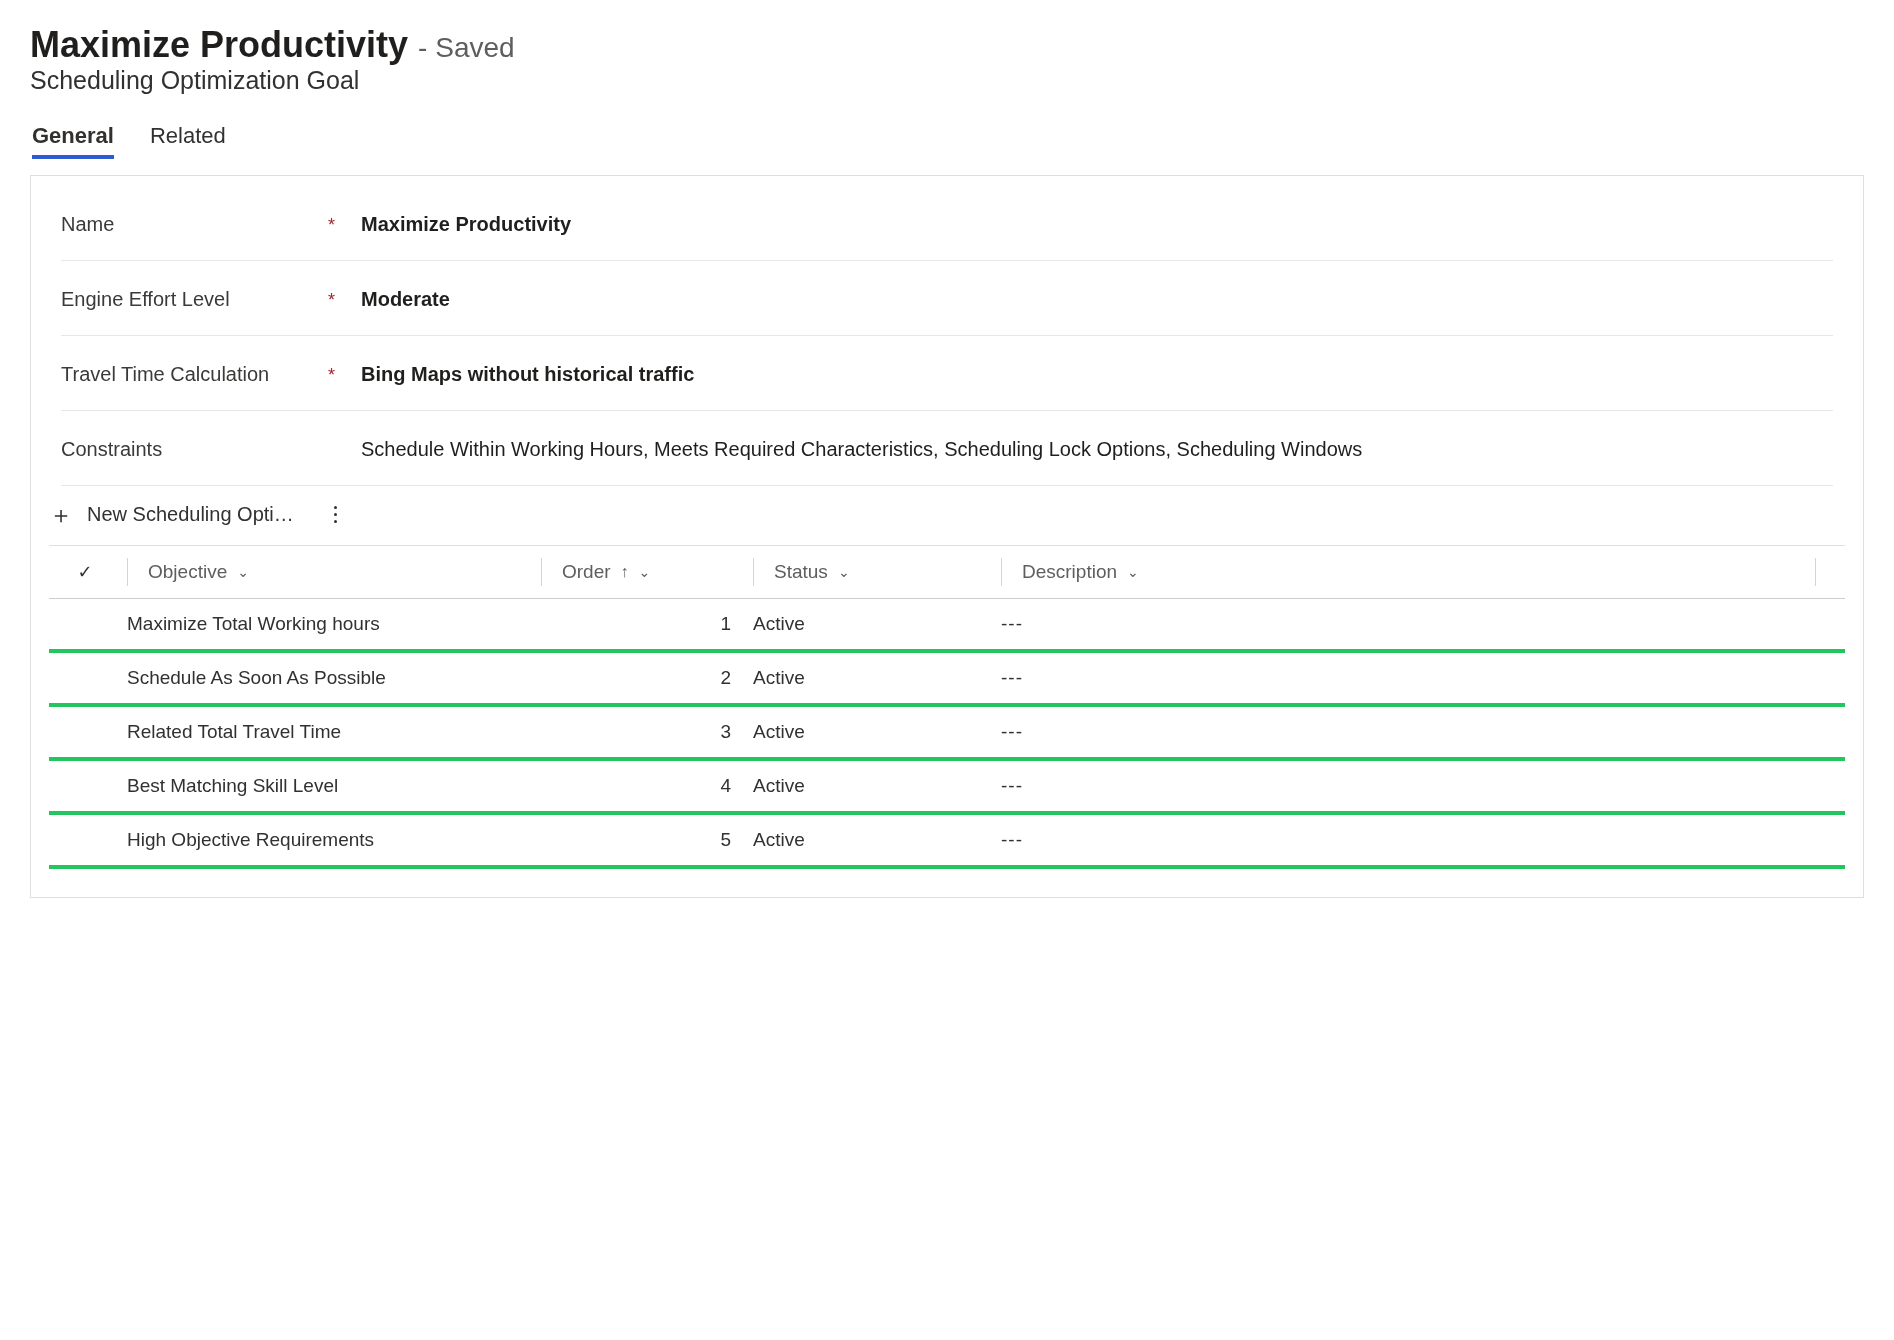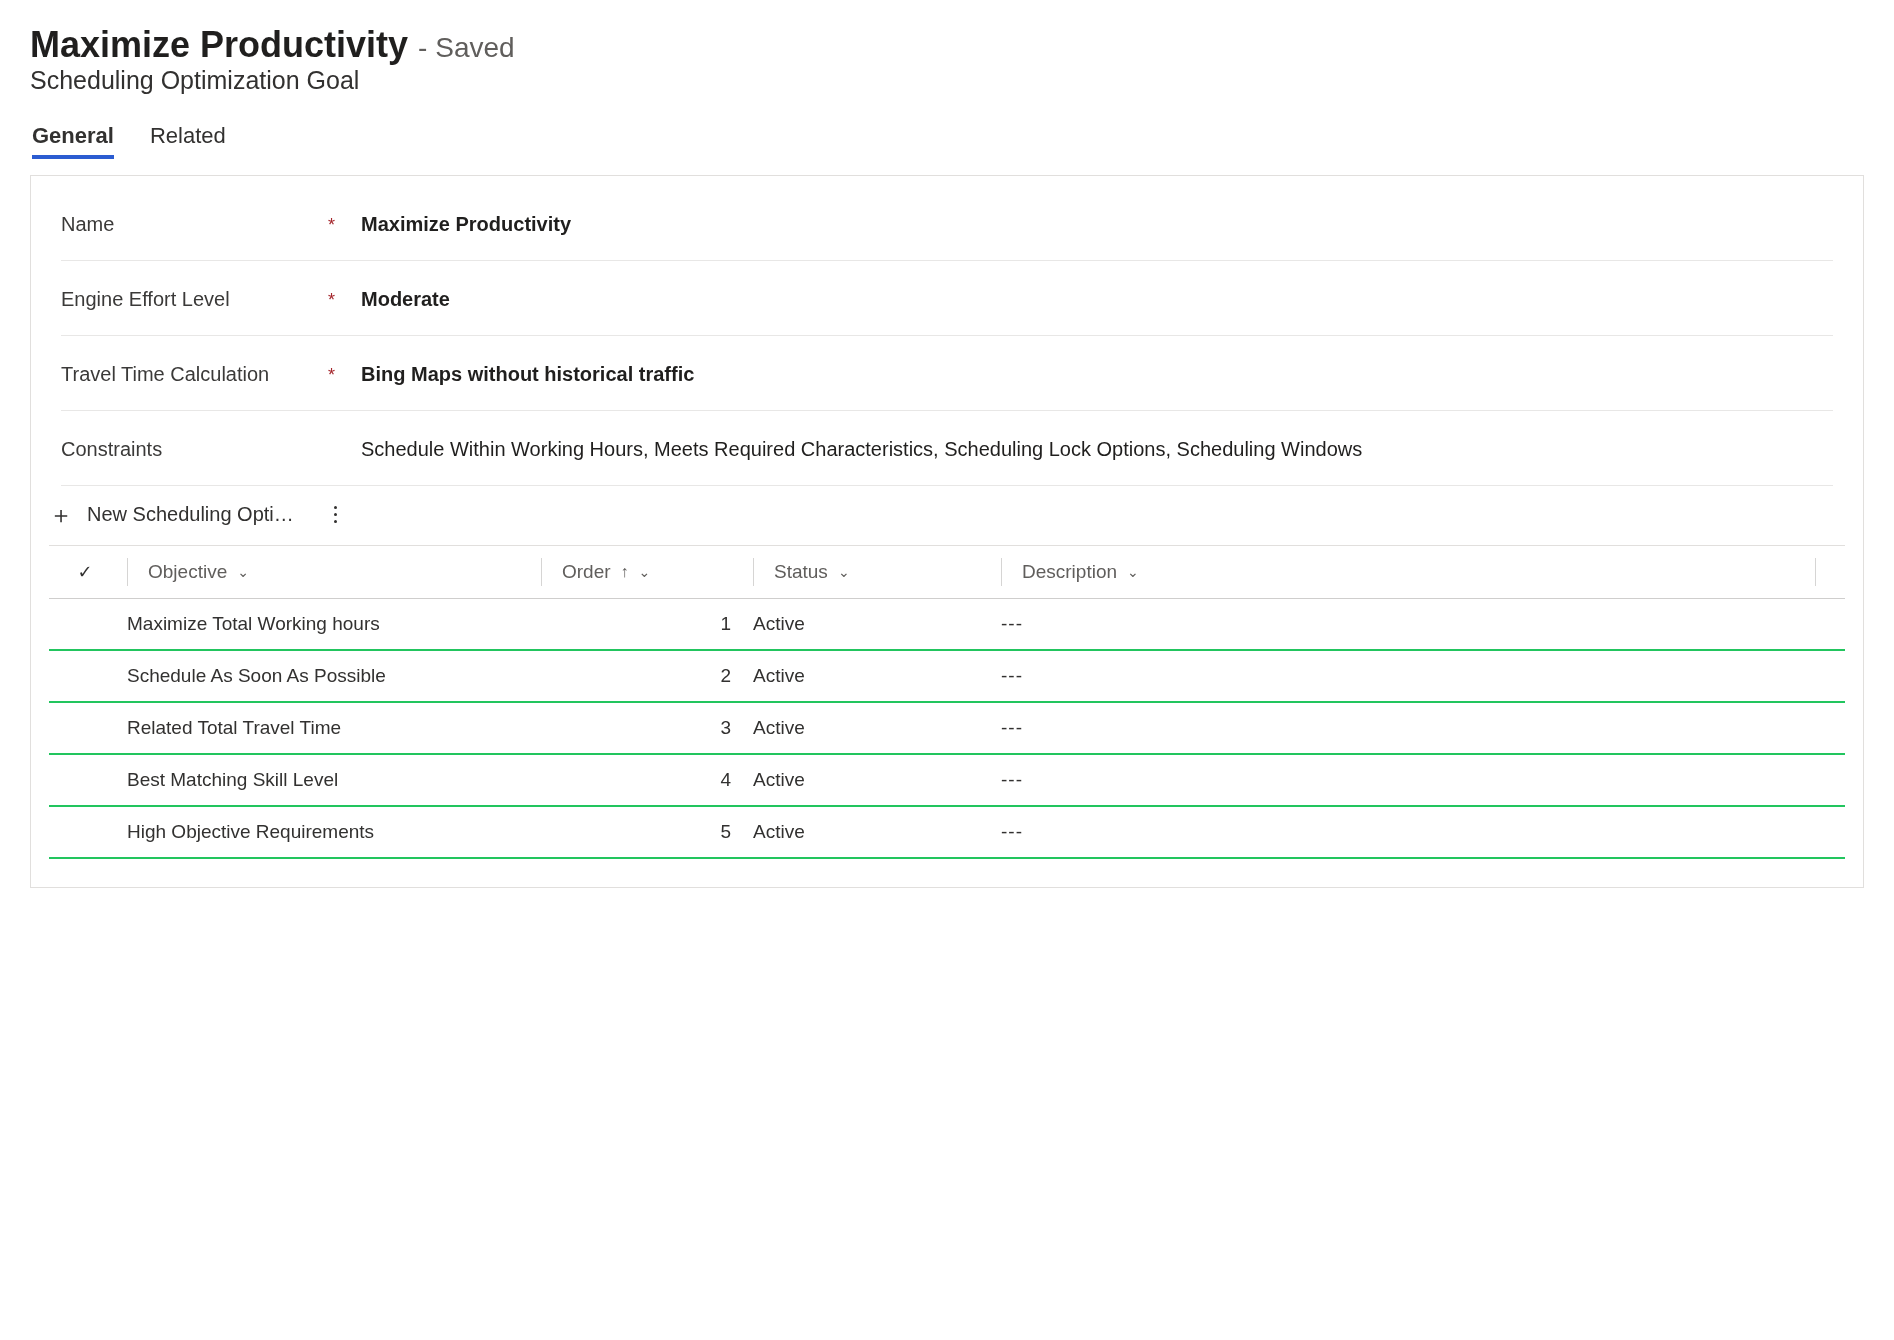"Maximize Total Working hours" .grid-row { border-bottom: 2px solid #22c55e -> 4px solid #22c55e }
